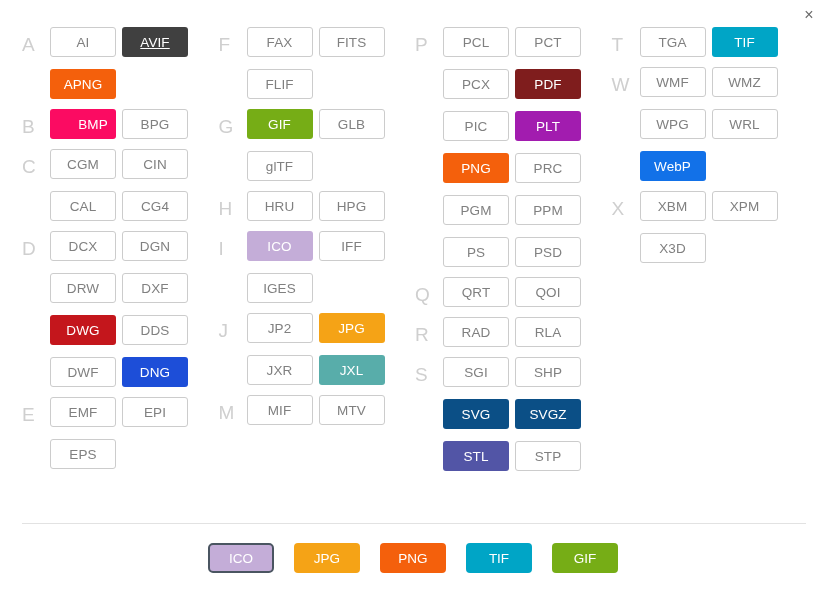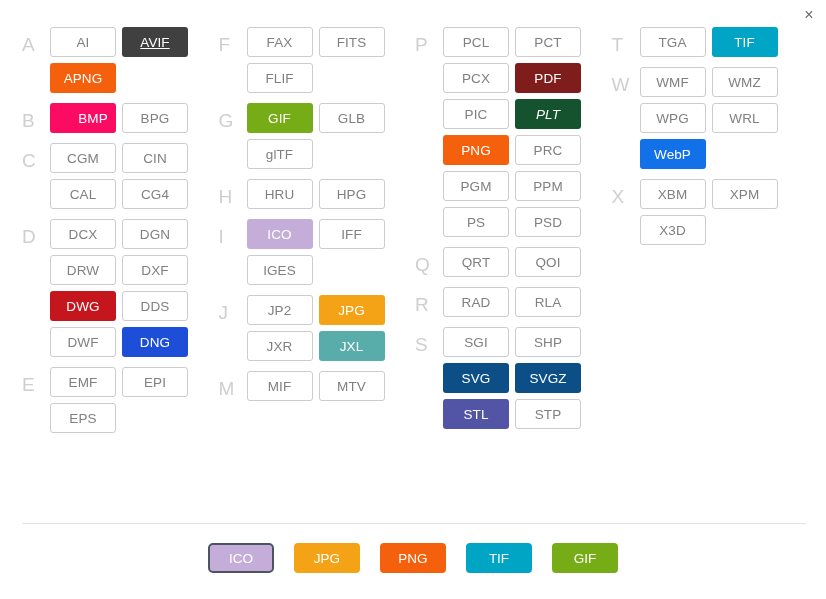"AI" .btn-grid { gap: 6px 6px -> 12px 6px }
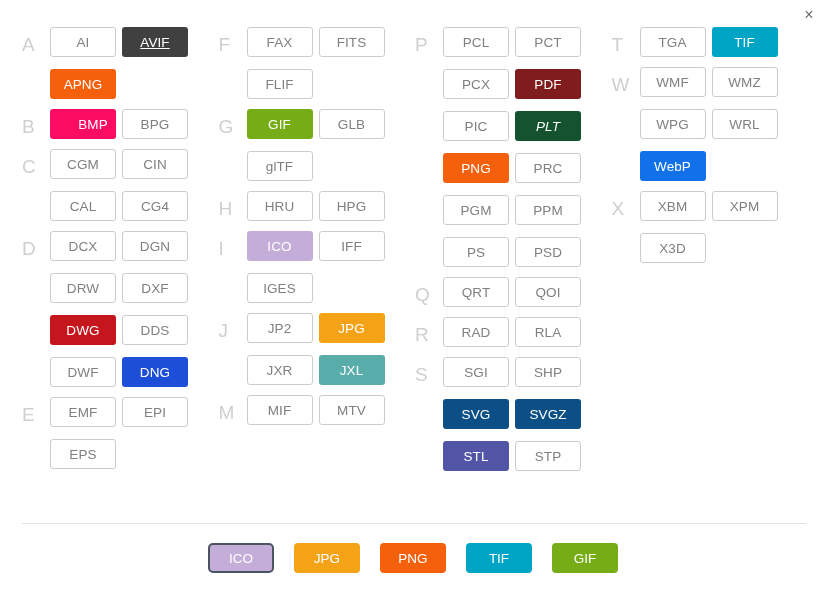"PLT" div.fmt-btn { background: #14532d -> #a21caf; font-style: italic -> none }
